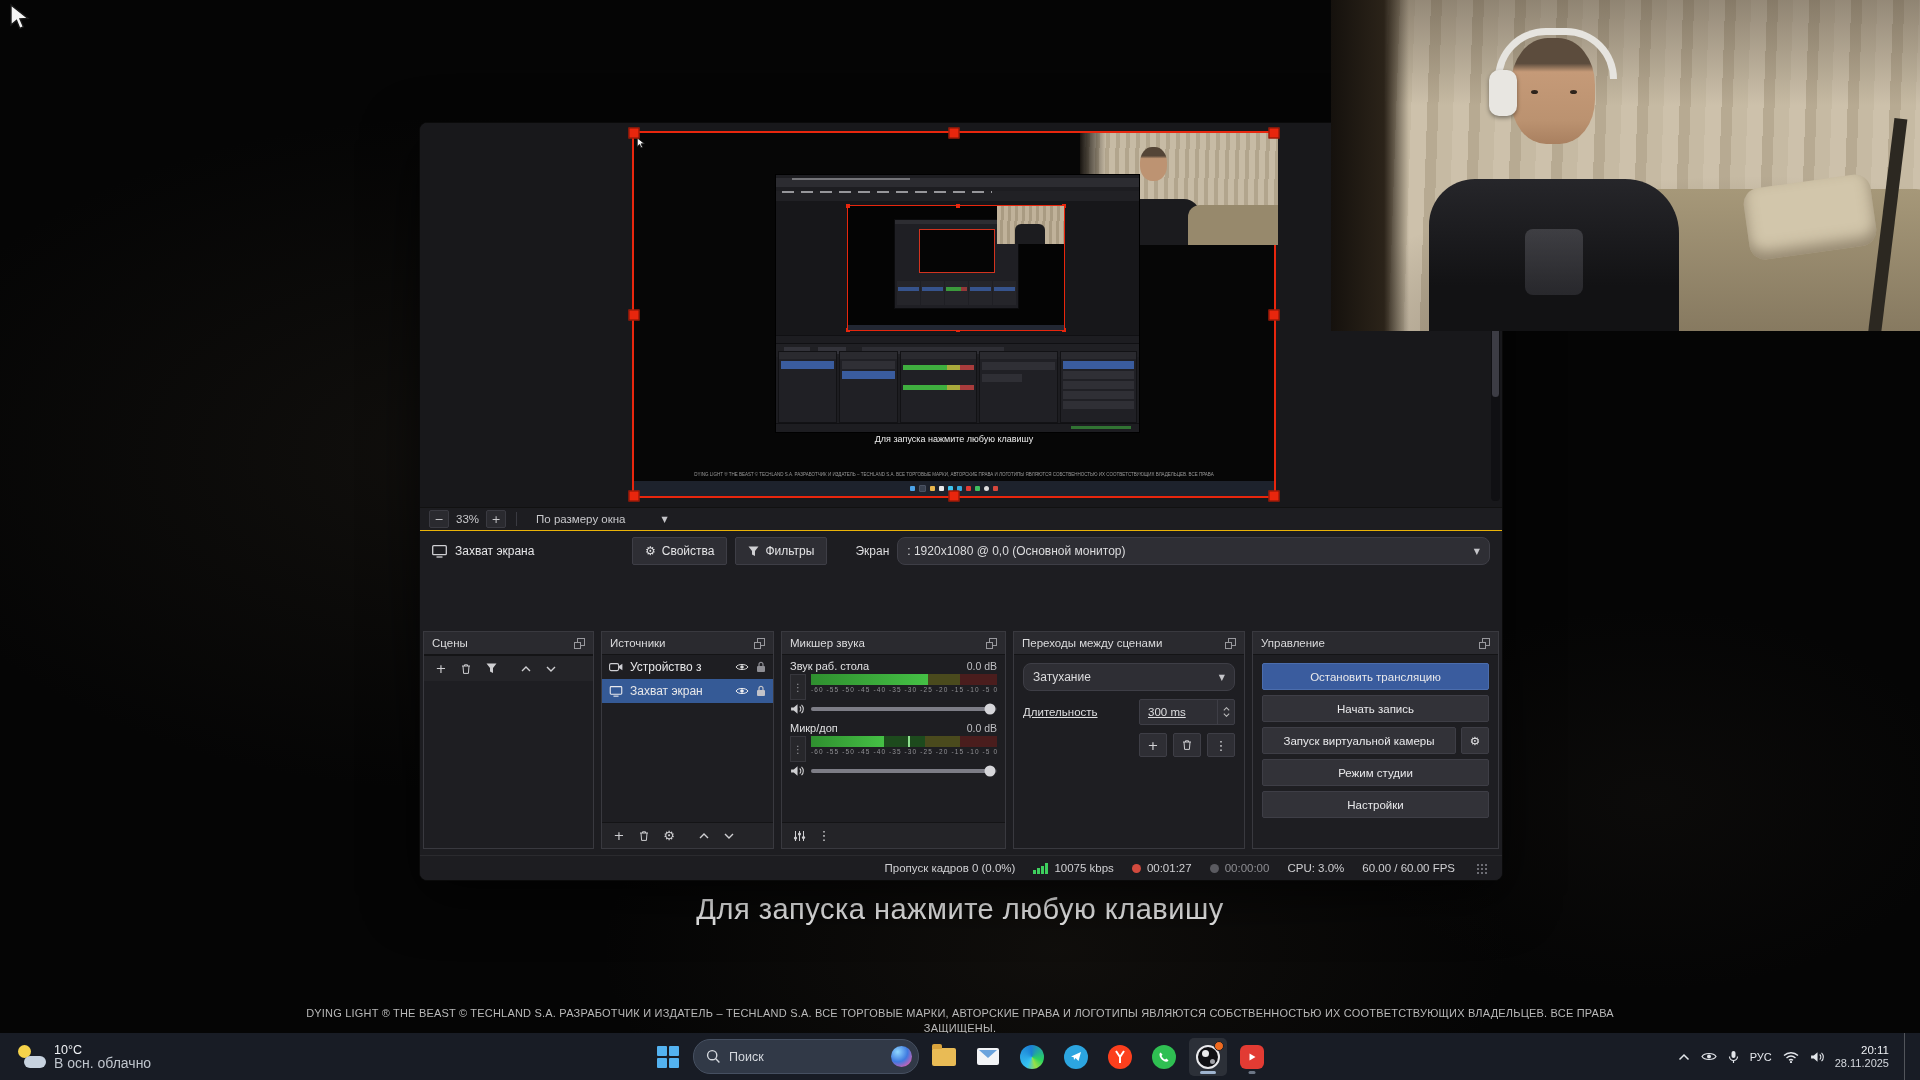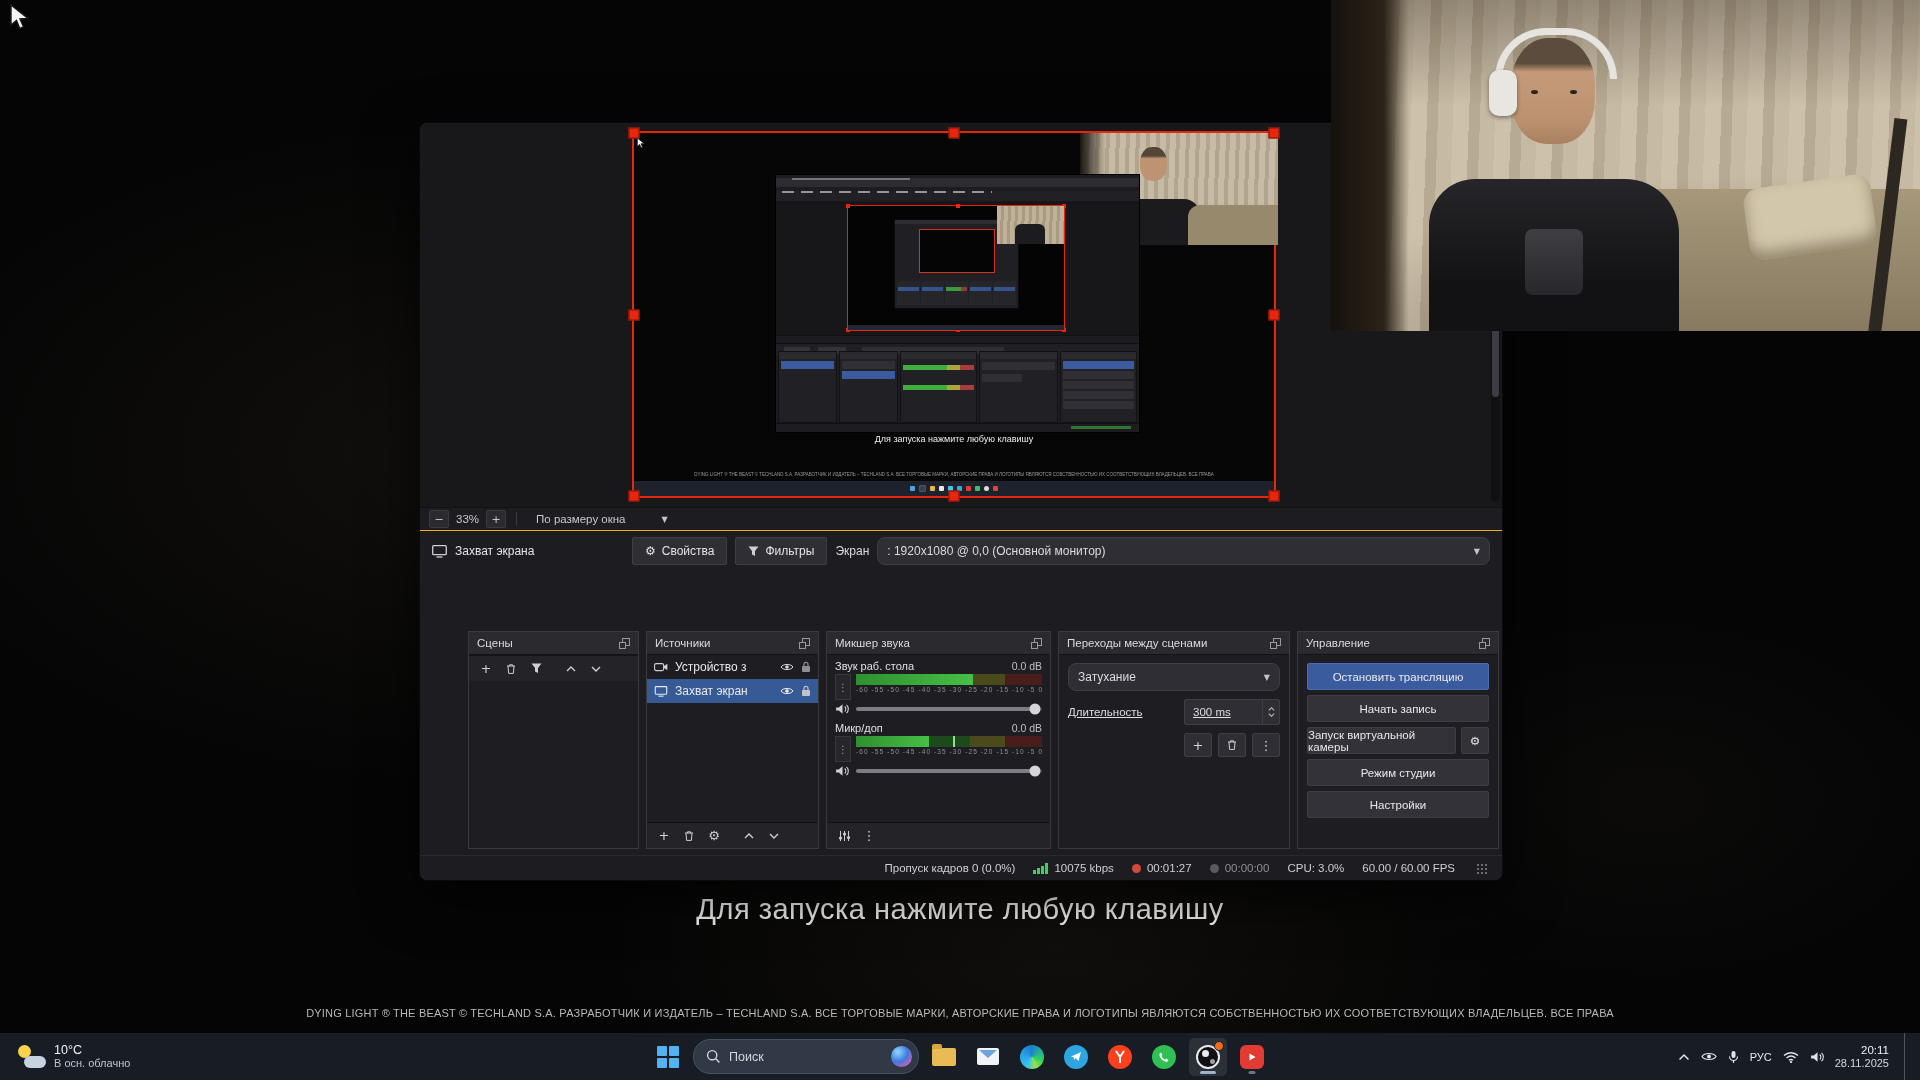"Экран" .gap-l { margin-left: 0 -> 20px }
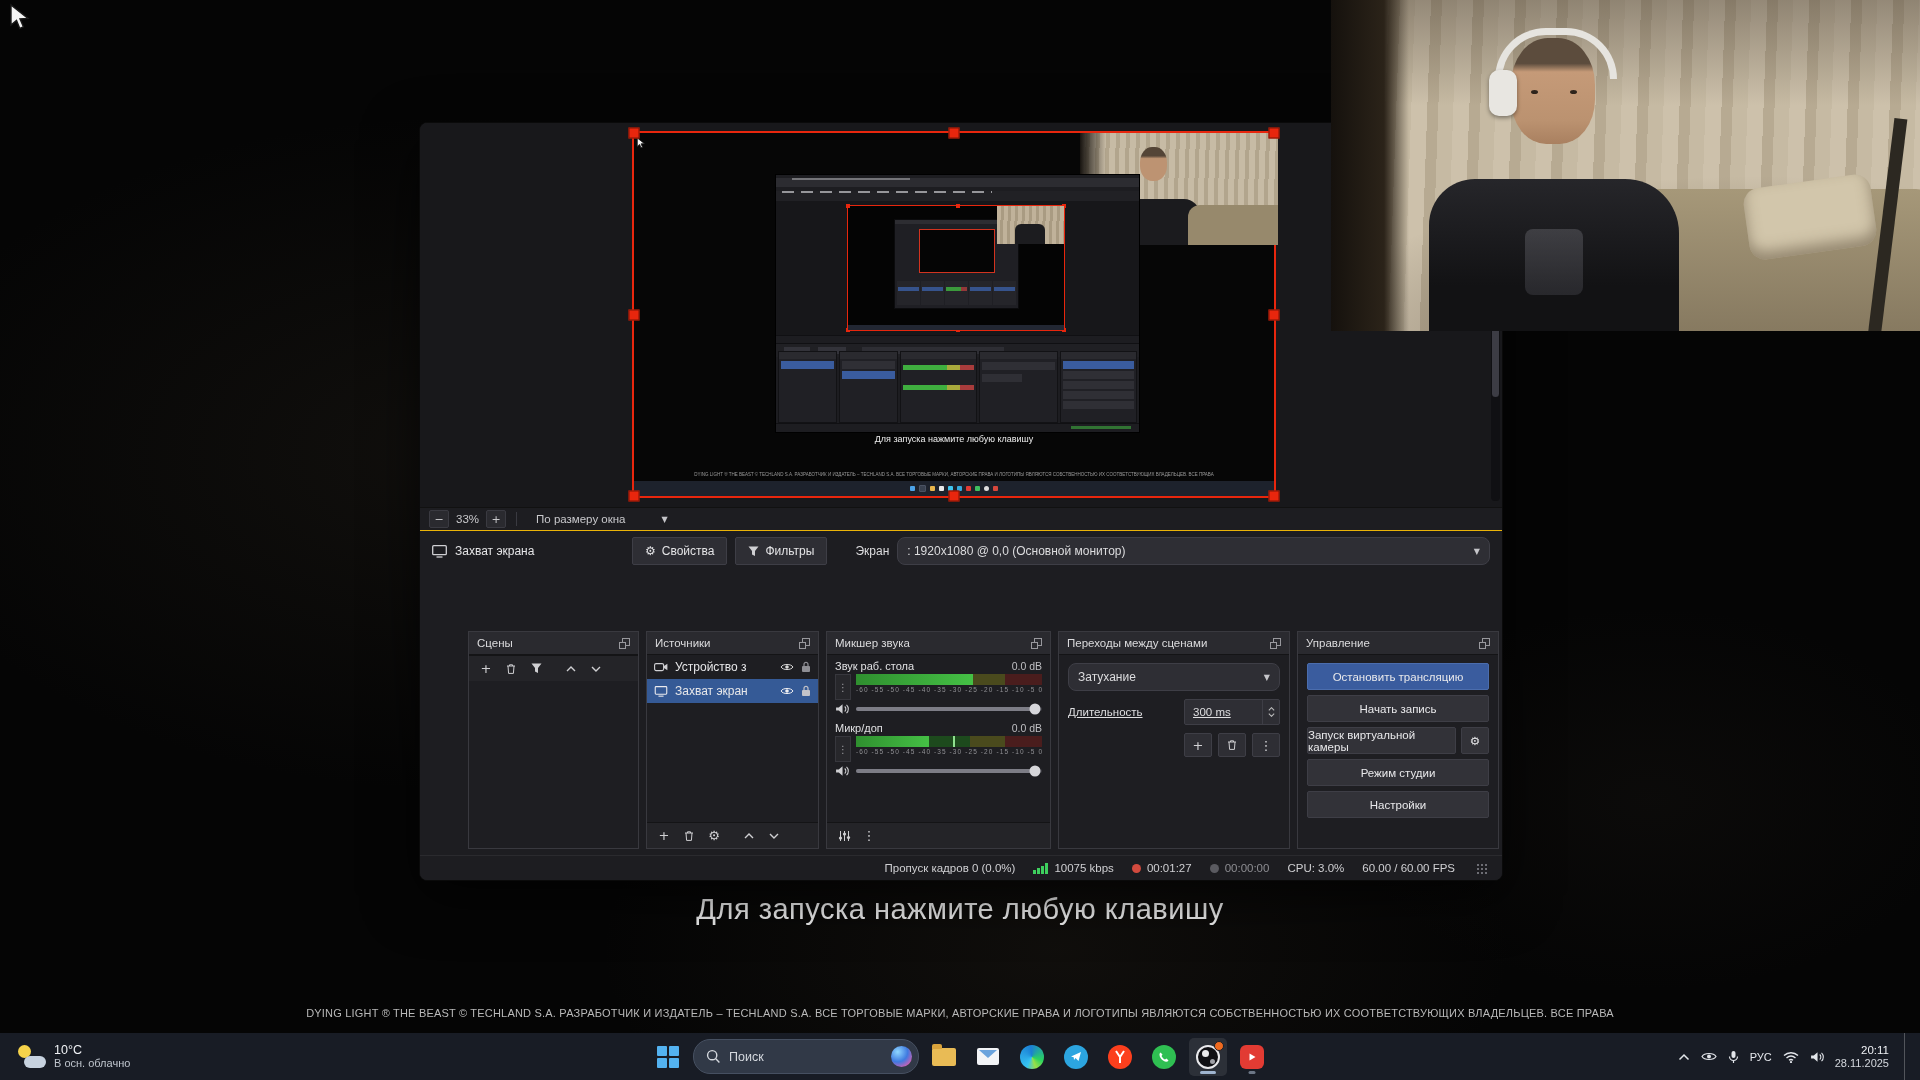"Сцены" .docks { margin-left: 45px -> none }
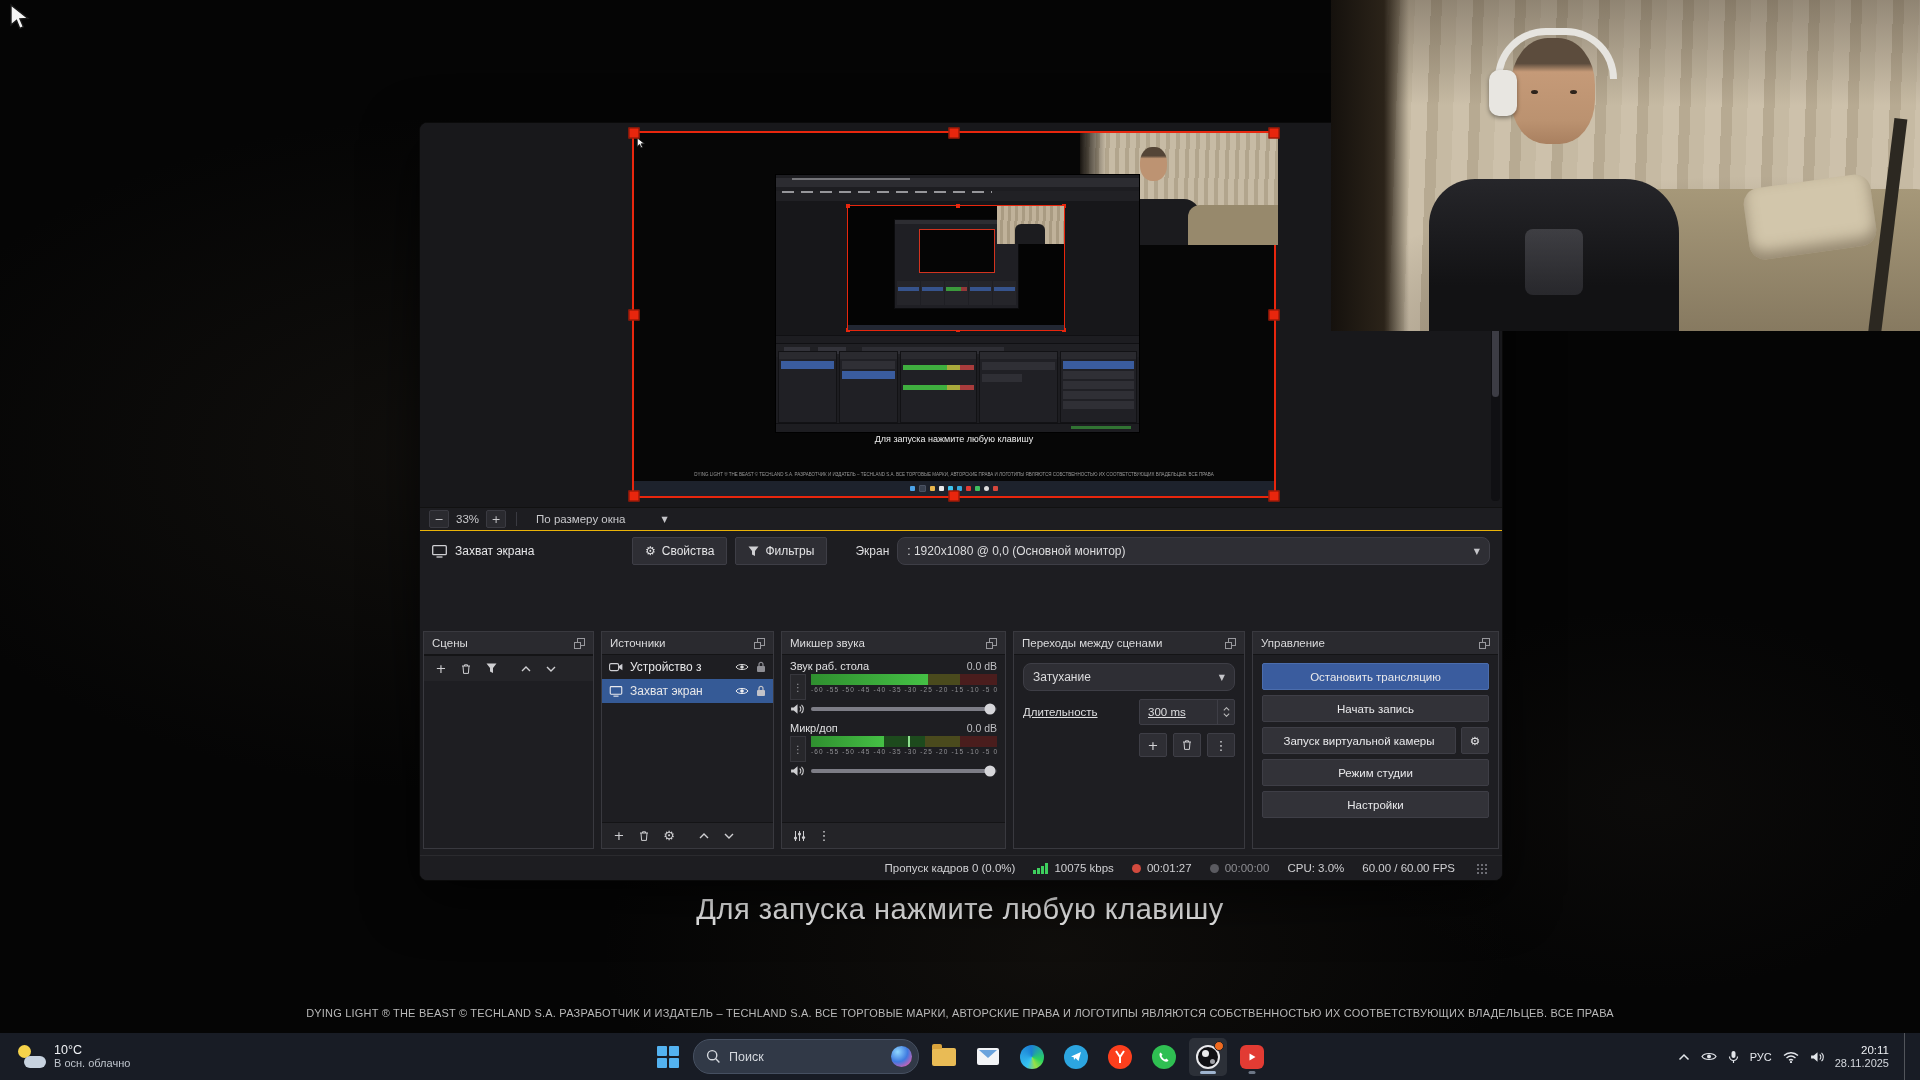"ЗАЩИЩЕНЫ." div { html: none -> <div>ЗАЩИЩЕНЫ.</div> }
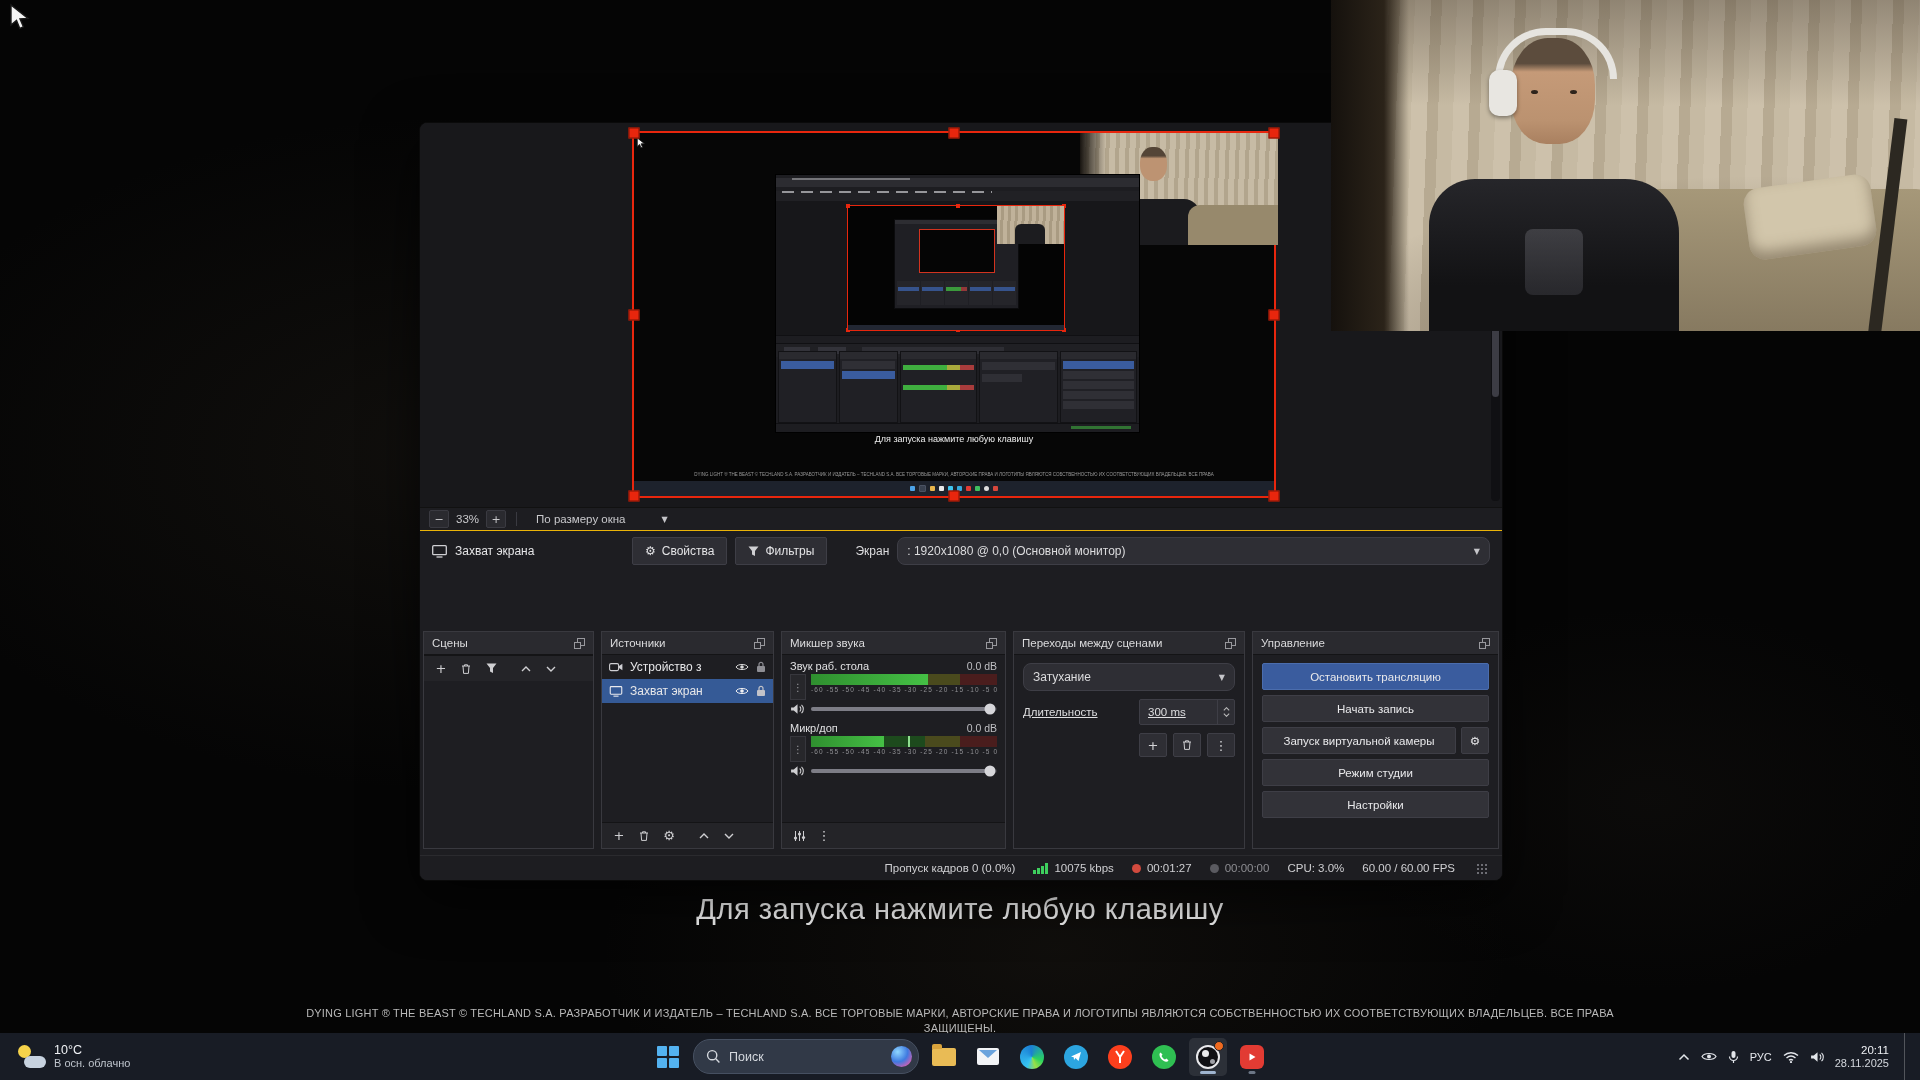"В осн. облачно" .w-c { font-size: 11px -> 14px }
